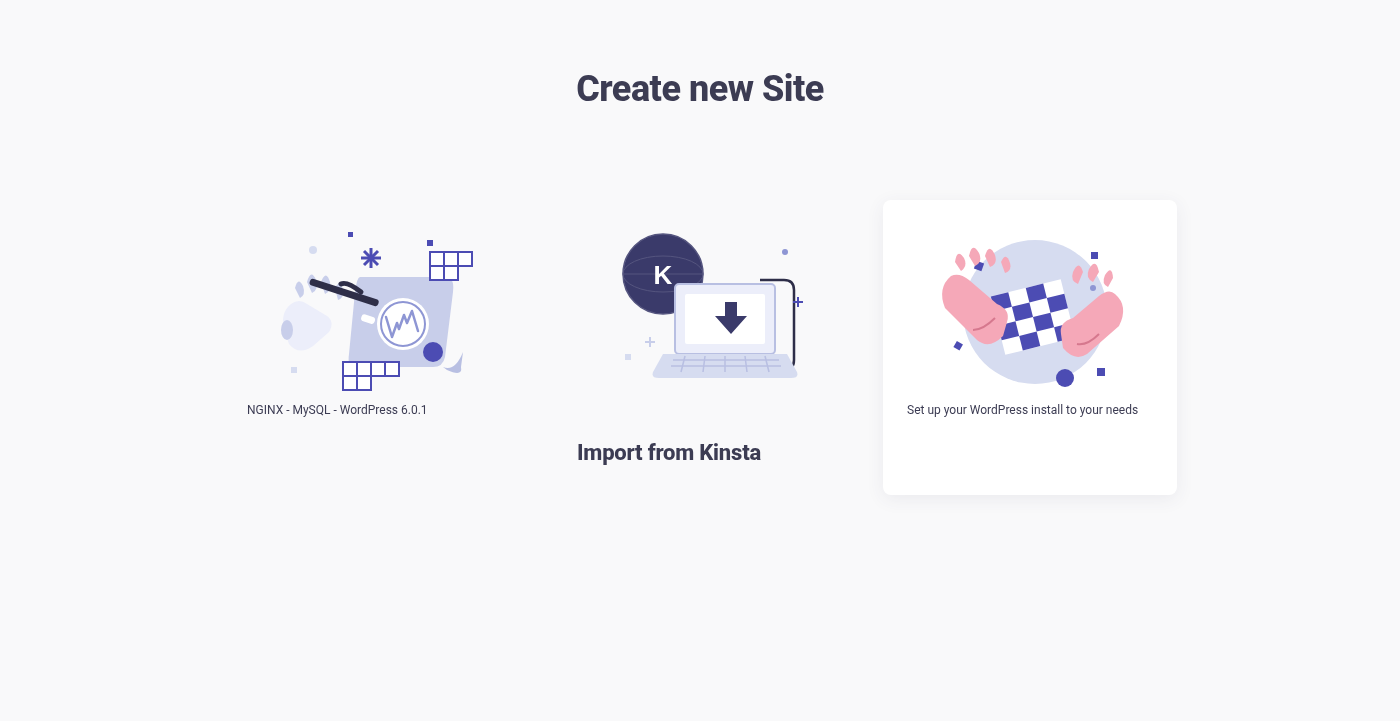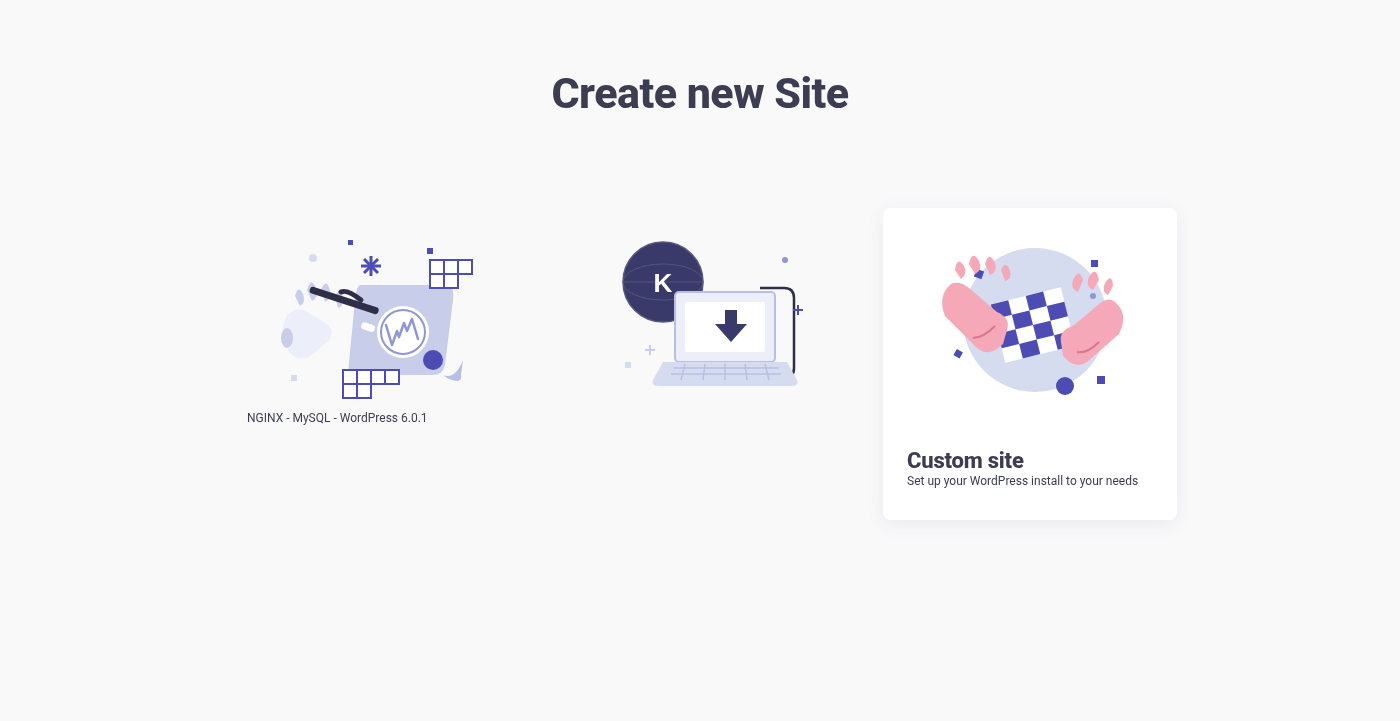"Create new Site" .page-title { font-size: 43px -> 36px }
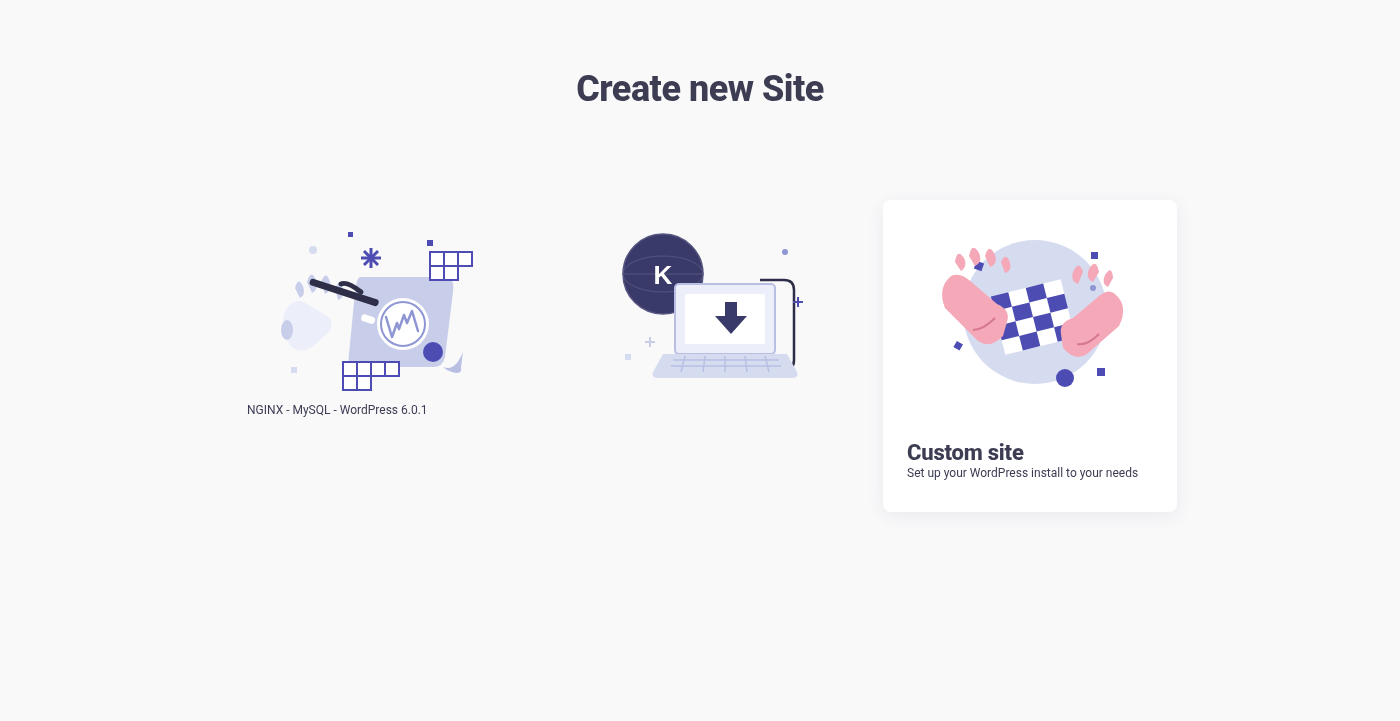"Import from Kinsta" h3.card-title { html: none -> <h3>Import from Kinsta</h3> }
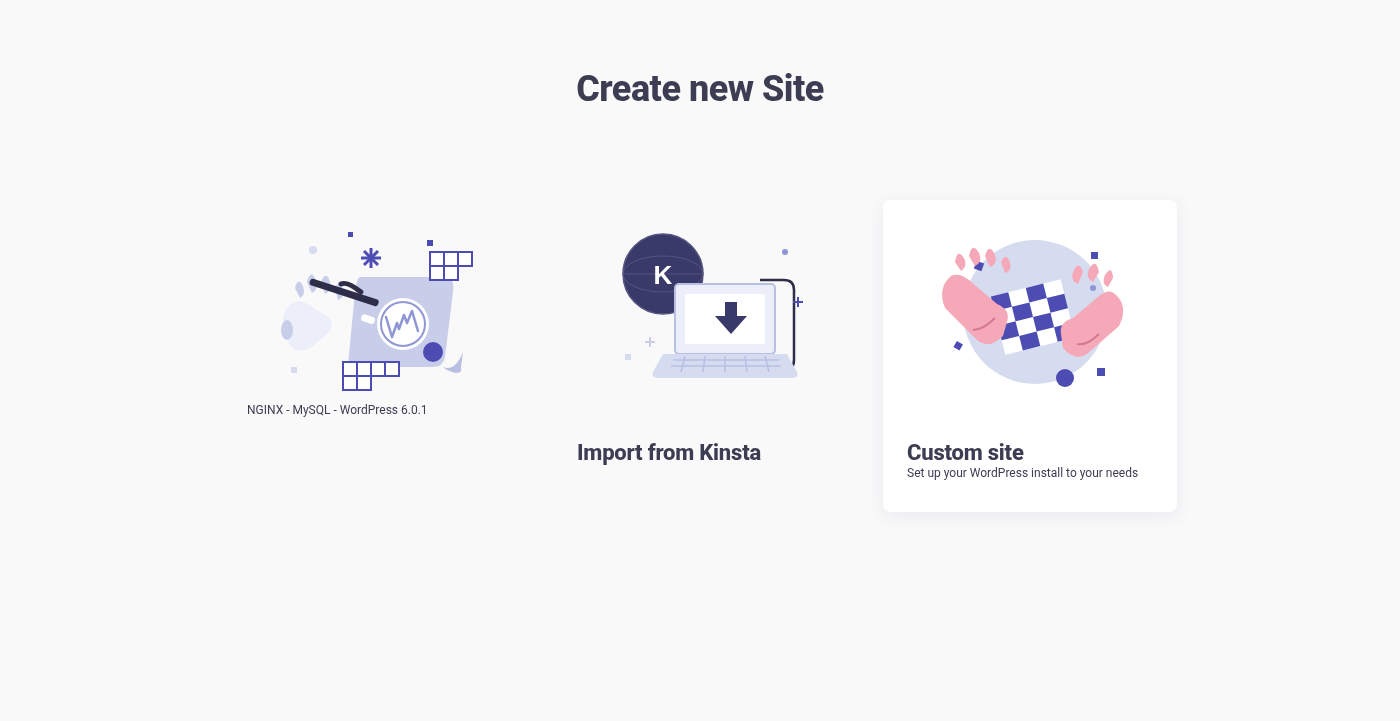"Custom site" h3.card-title { html: <h3>Custom site</h3> -> none }
